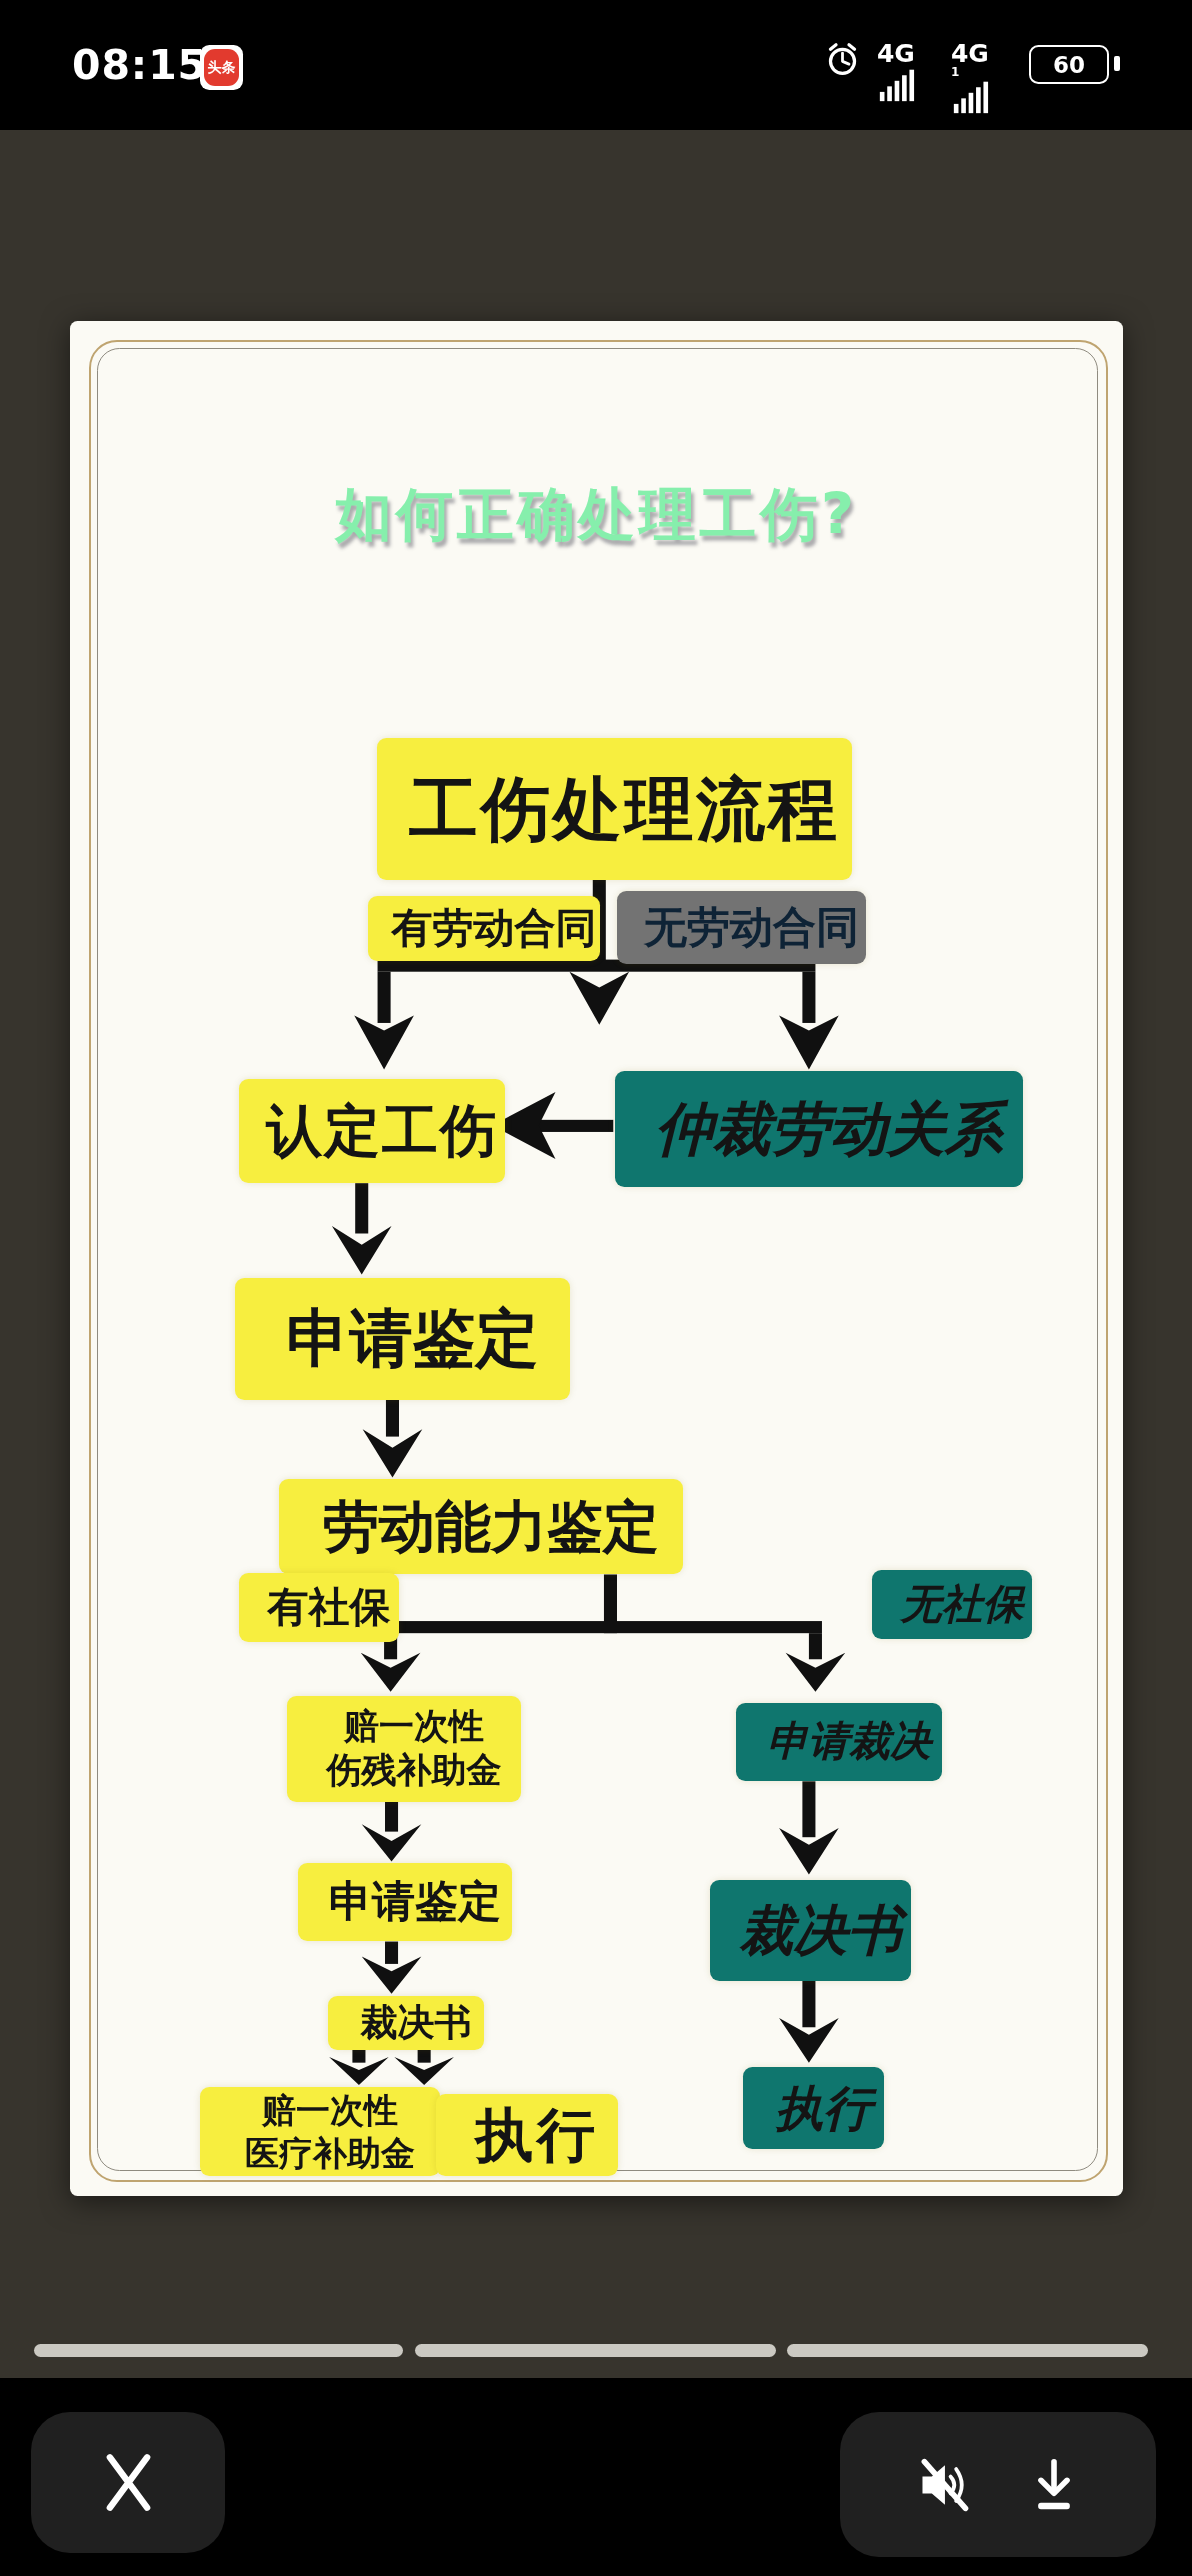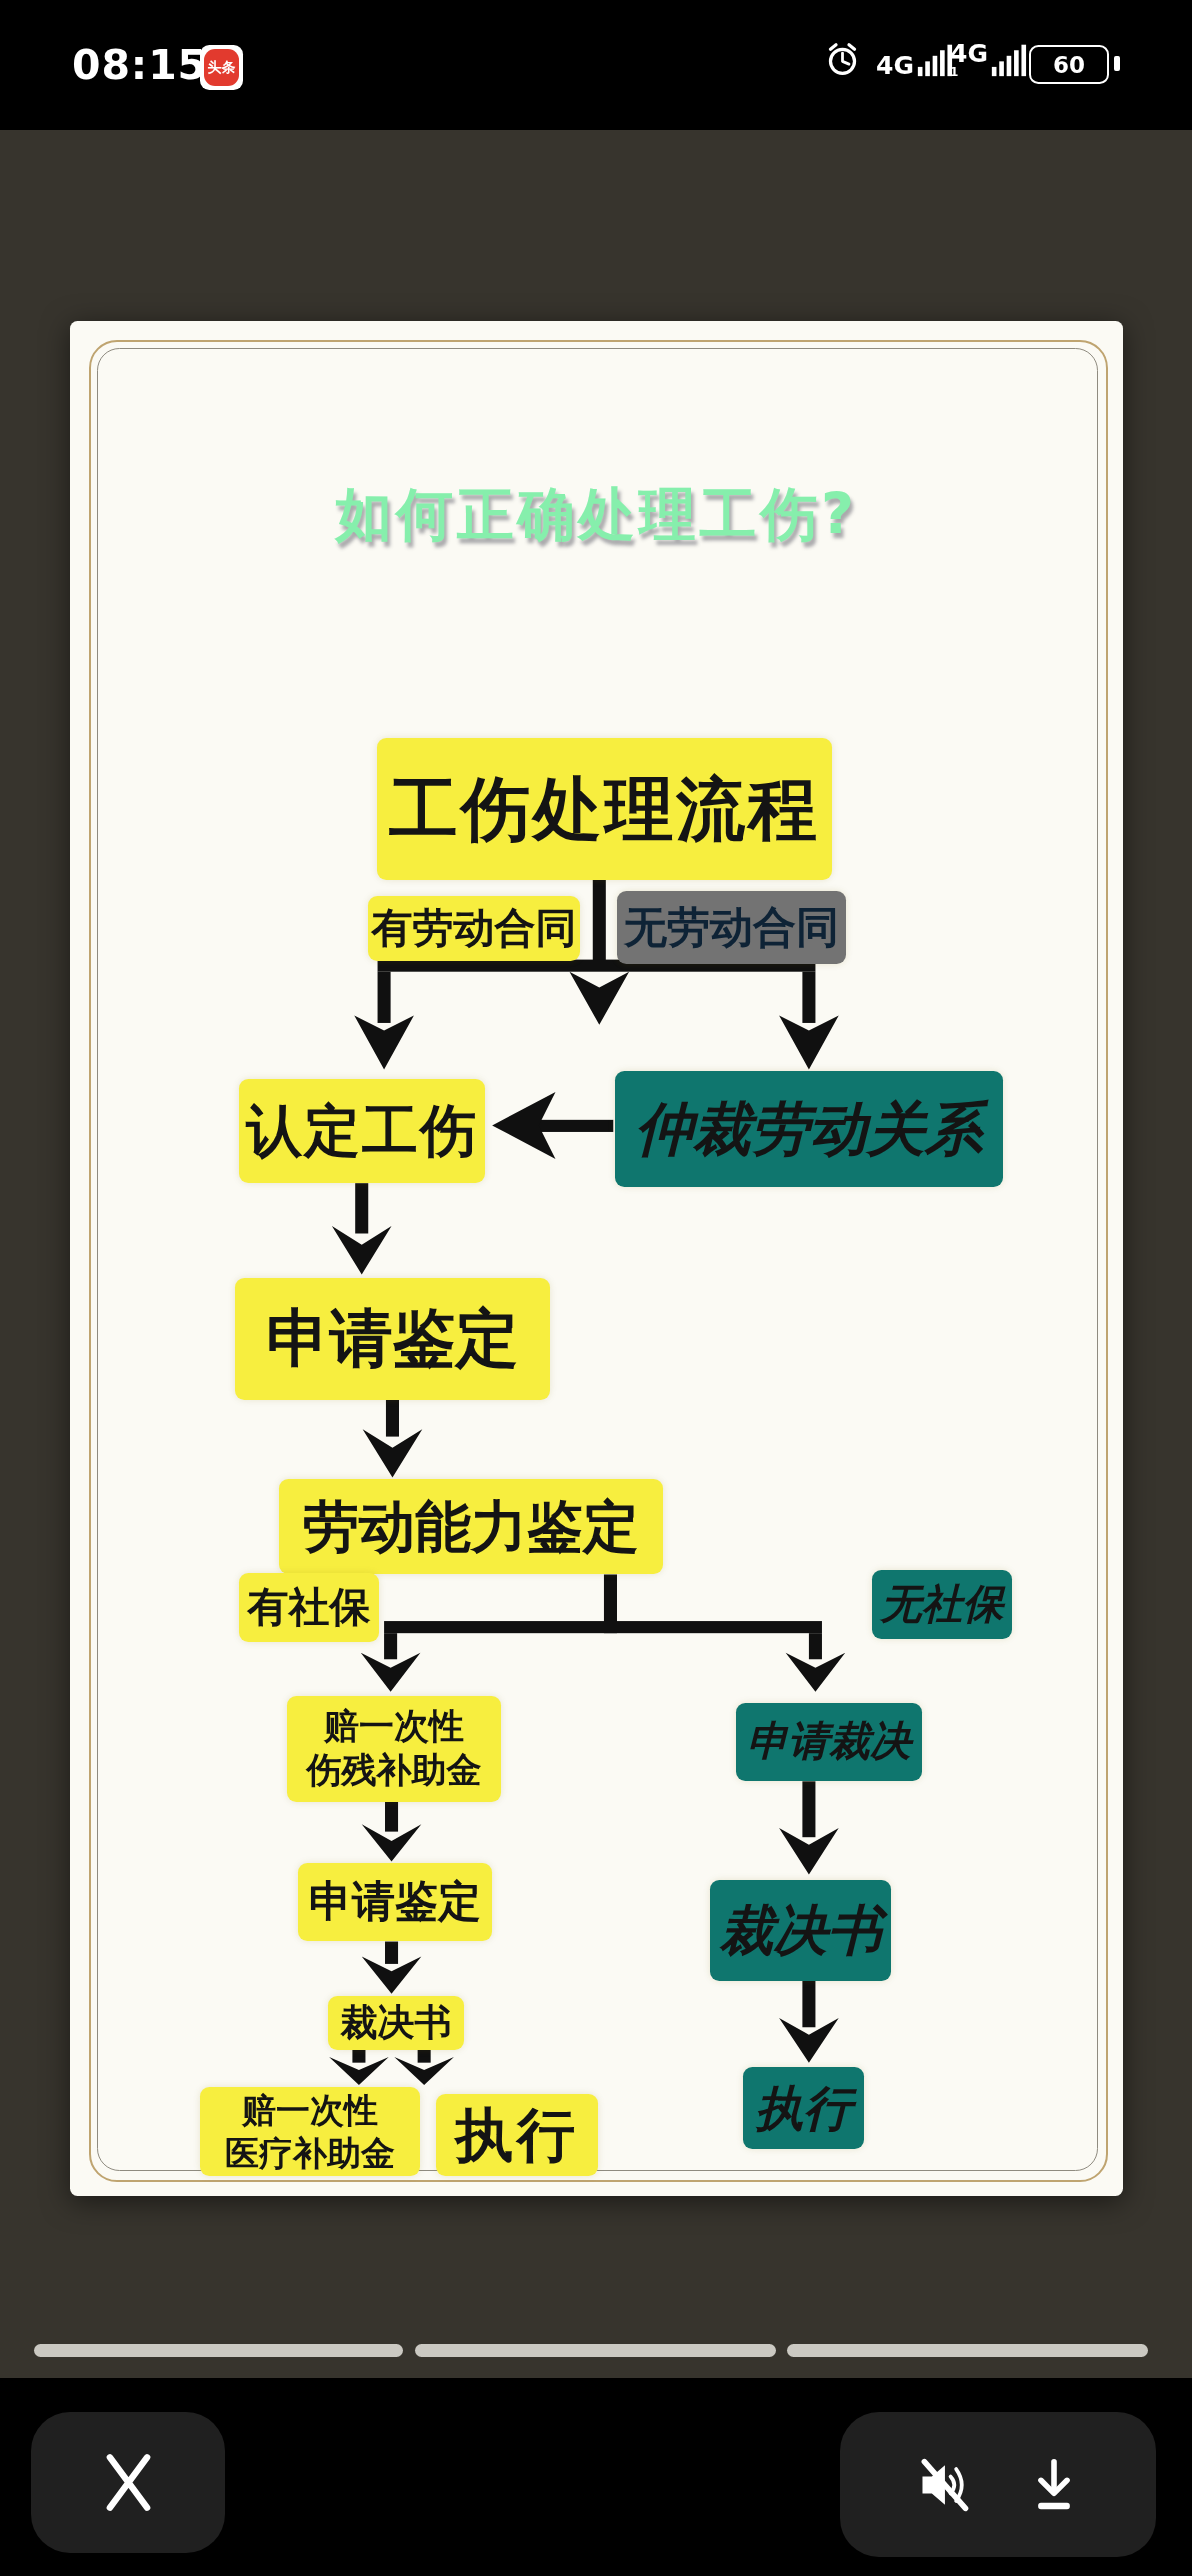"4G" .sbicon { flex-direction: none -> column }
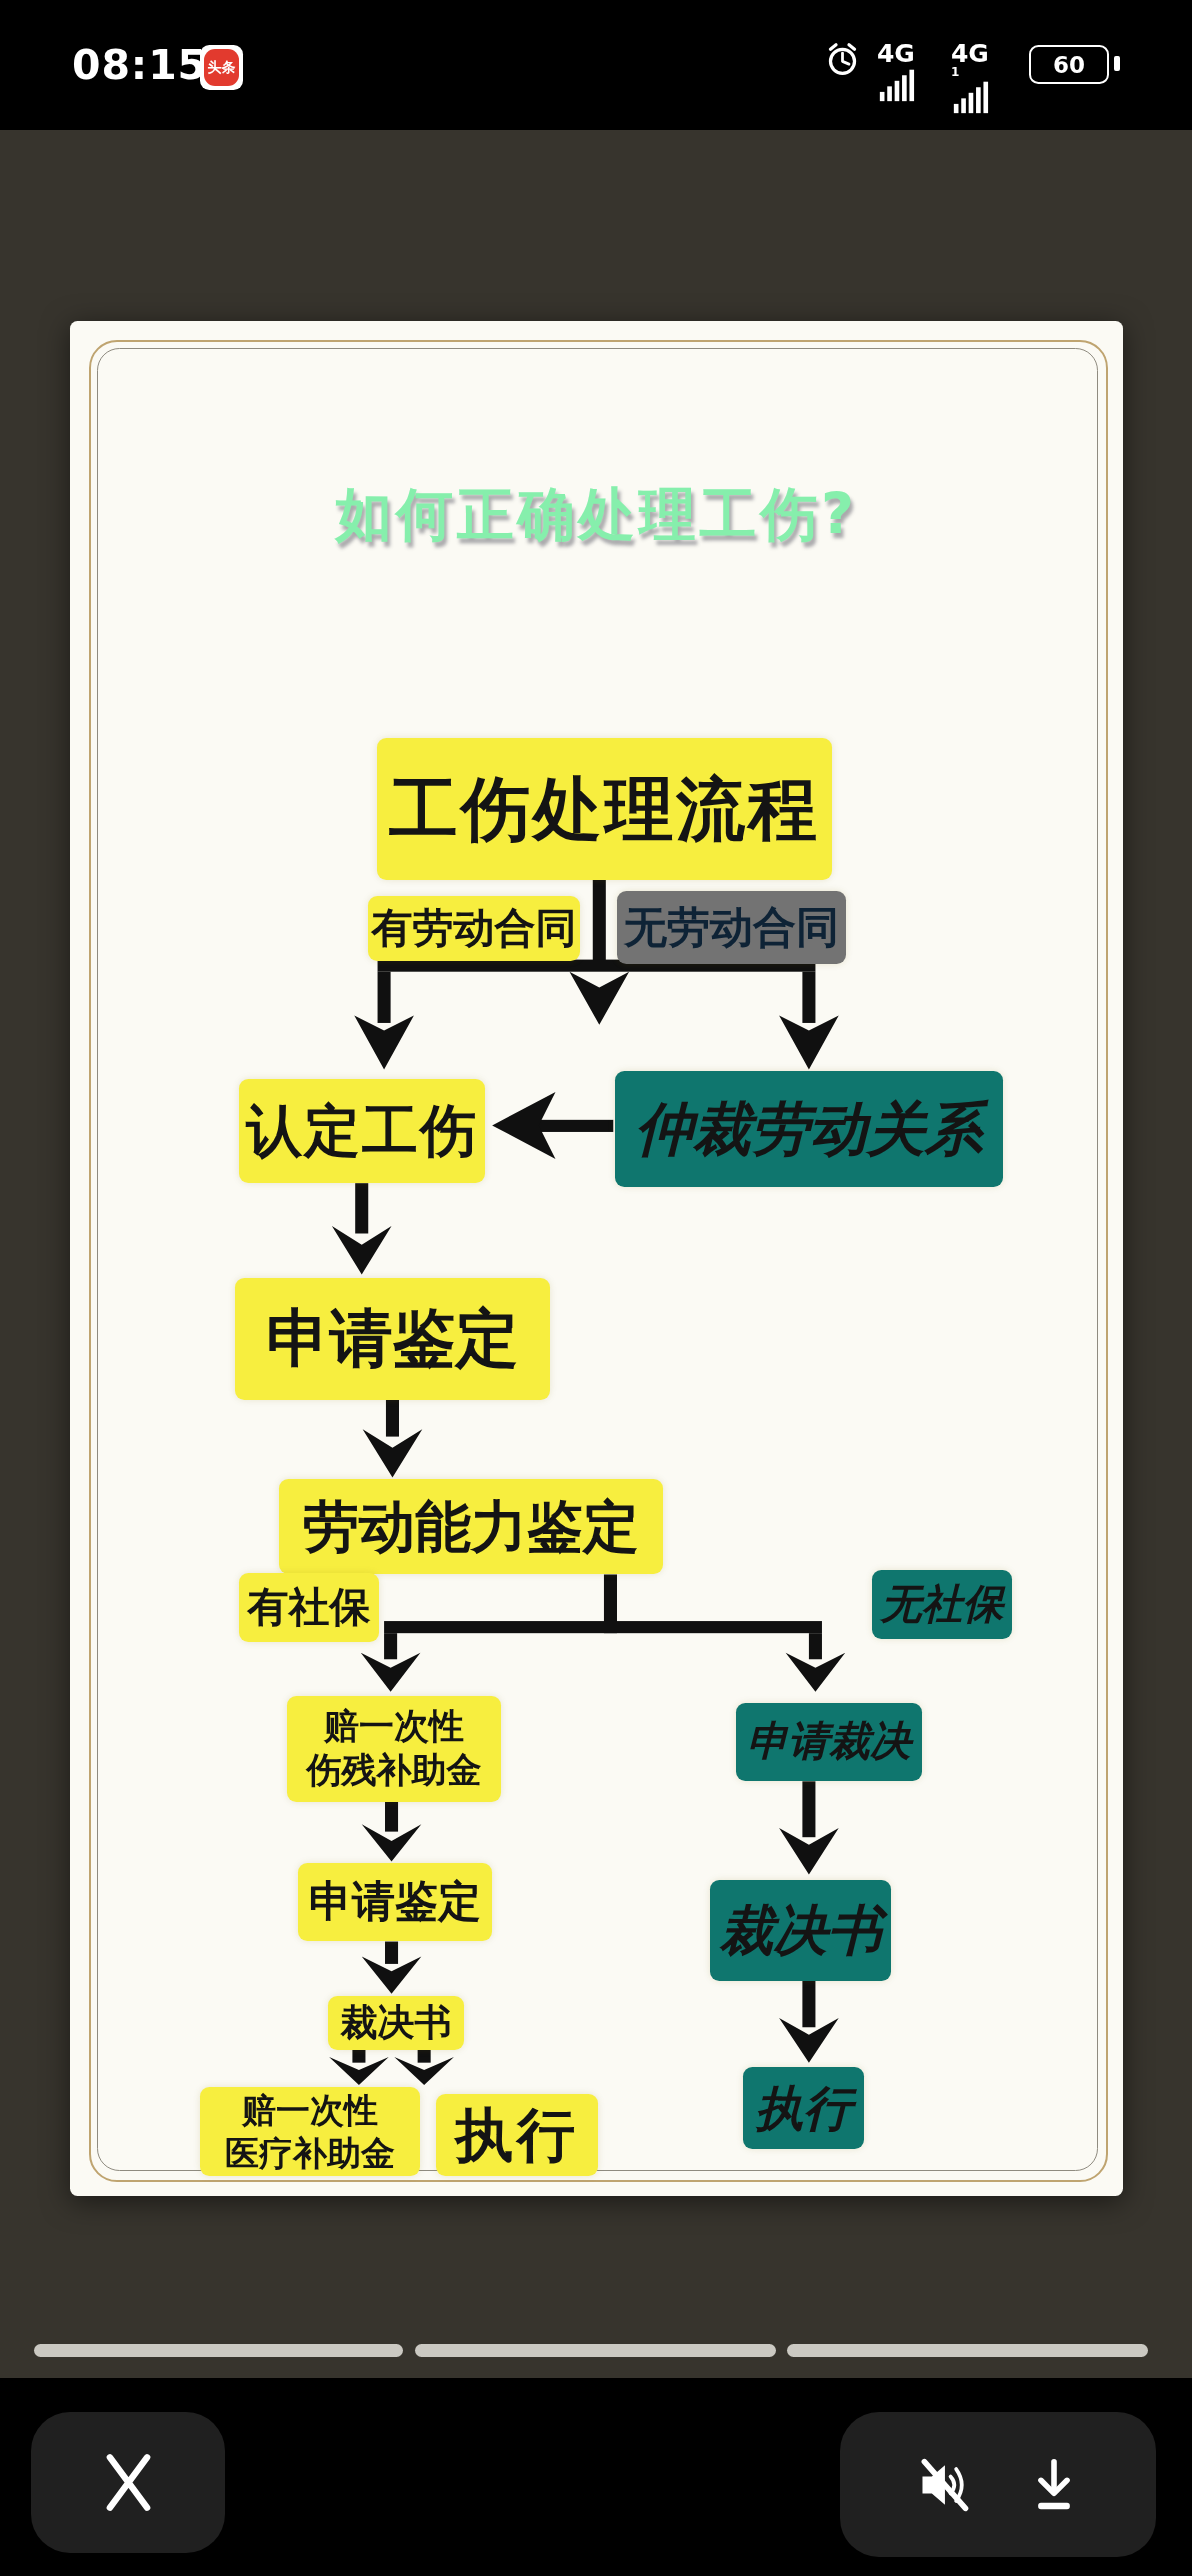"工伤处理流程" .node { padding-left: none -> 20px }
